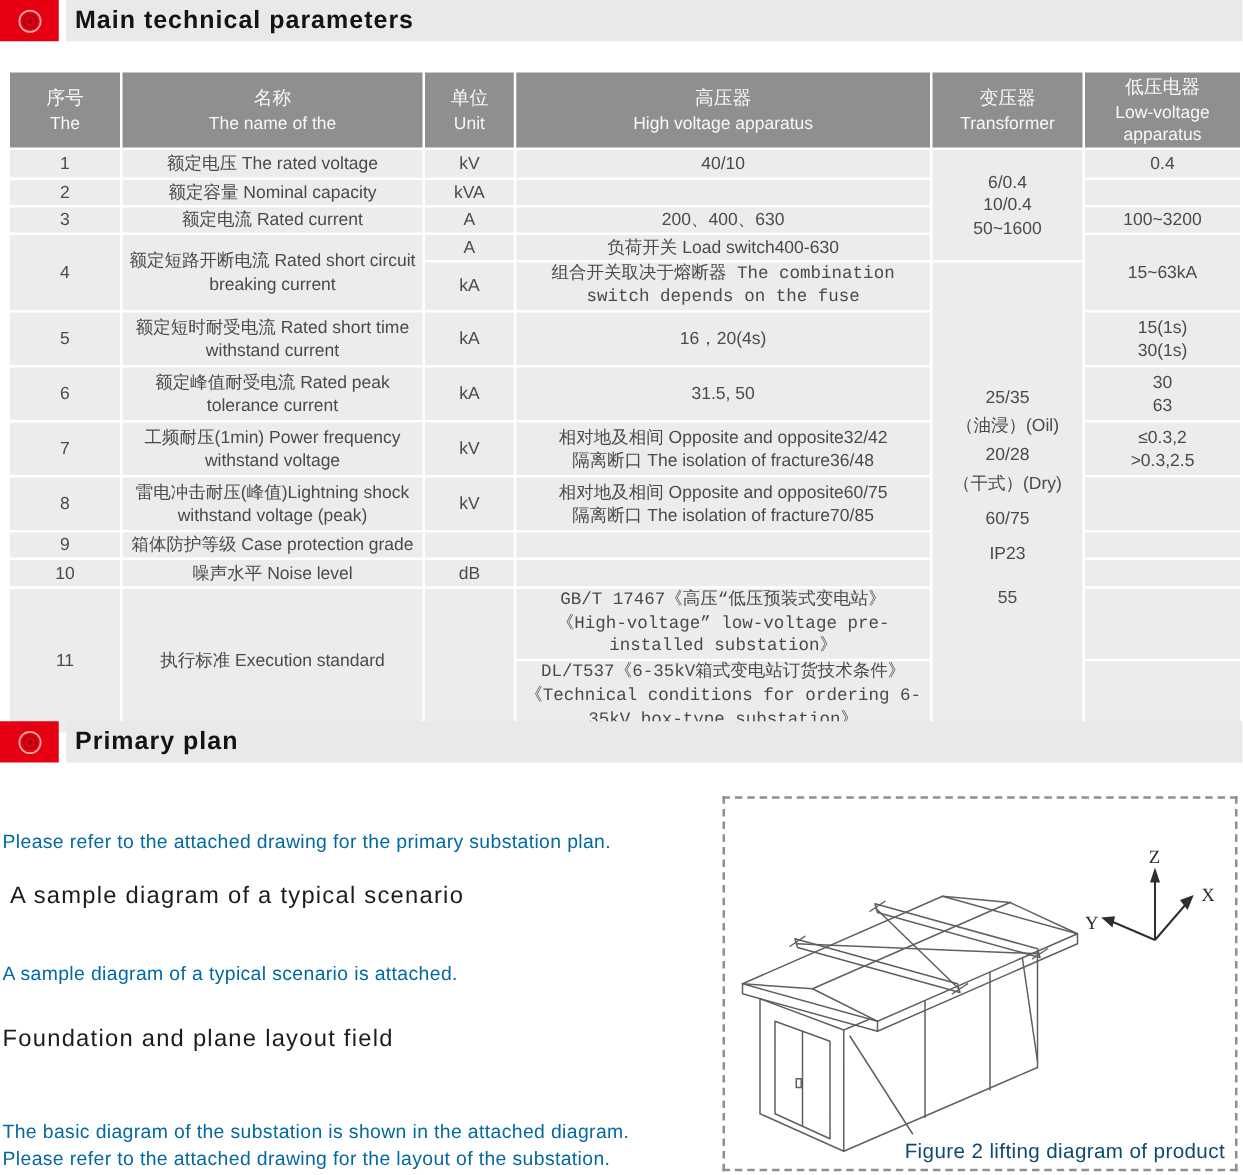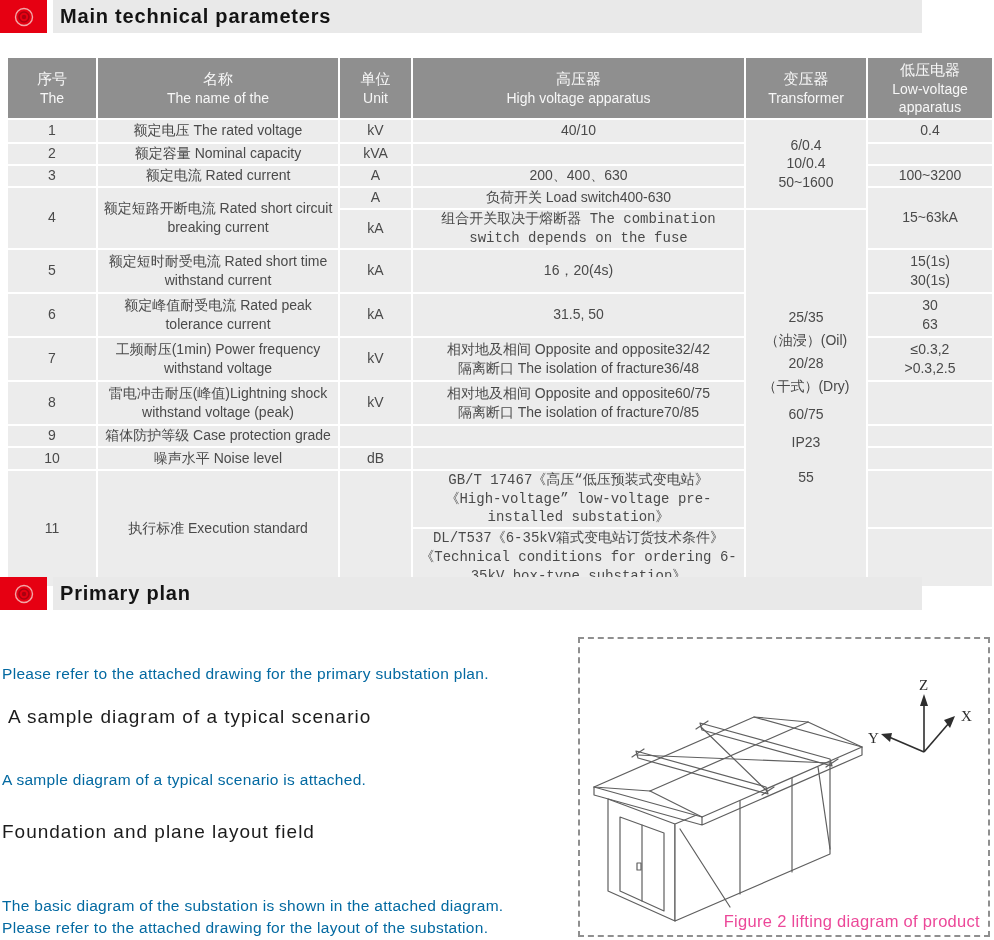"Main technical parameters" .section-bar { width: 922px -> 994px }
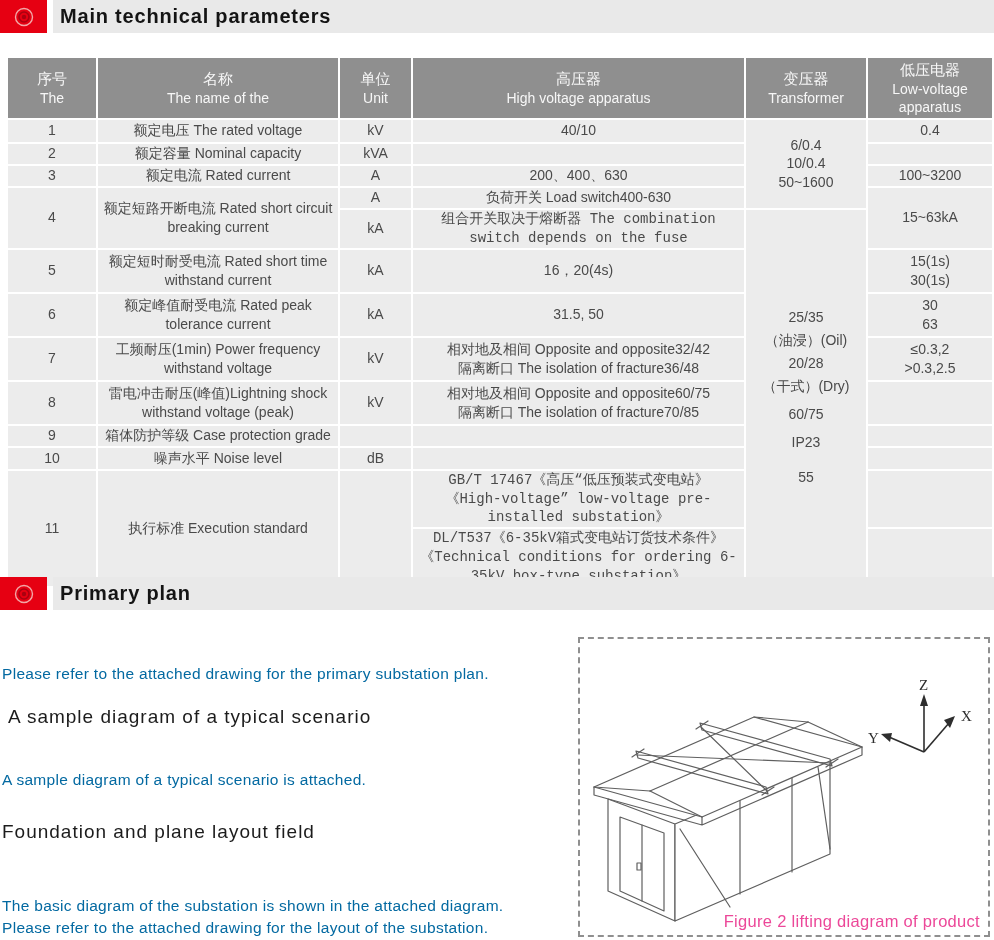"Figure 2 lifting diagram of" .figure-caption { color: #ec4899 -> #0c4a6e }
